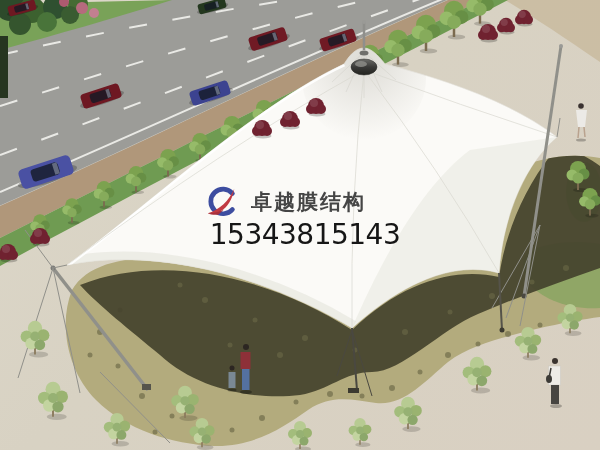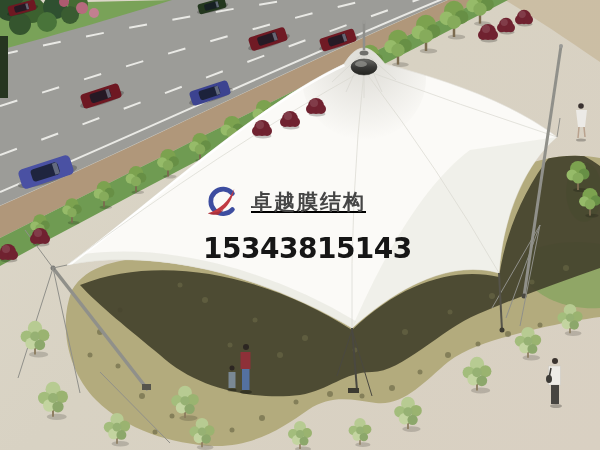"卓越膜结构" .wm-row1 { text-decoration: underline -> none }
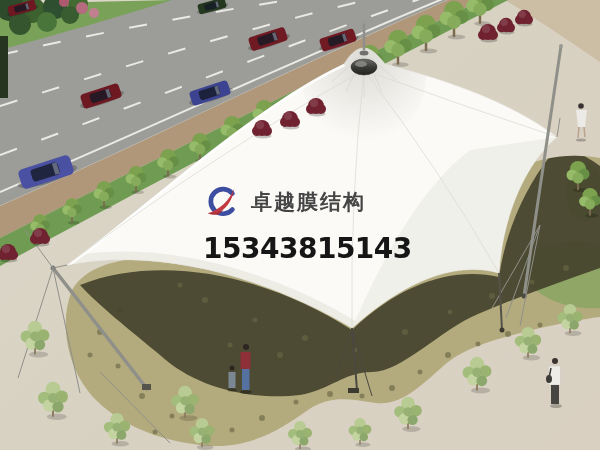"15343815143" .wm-phone { font-weight: bold -> normal; margin-top: 14px -> 0 }
